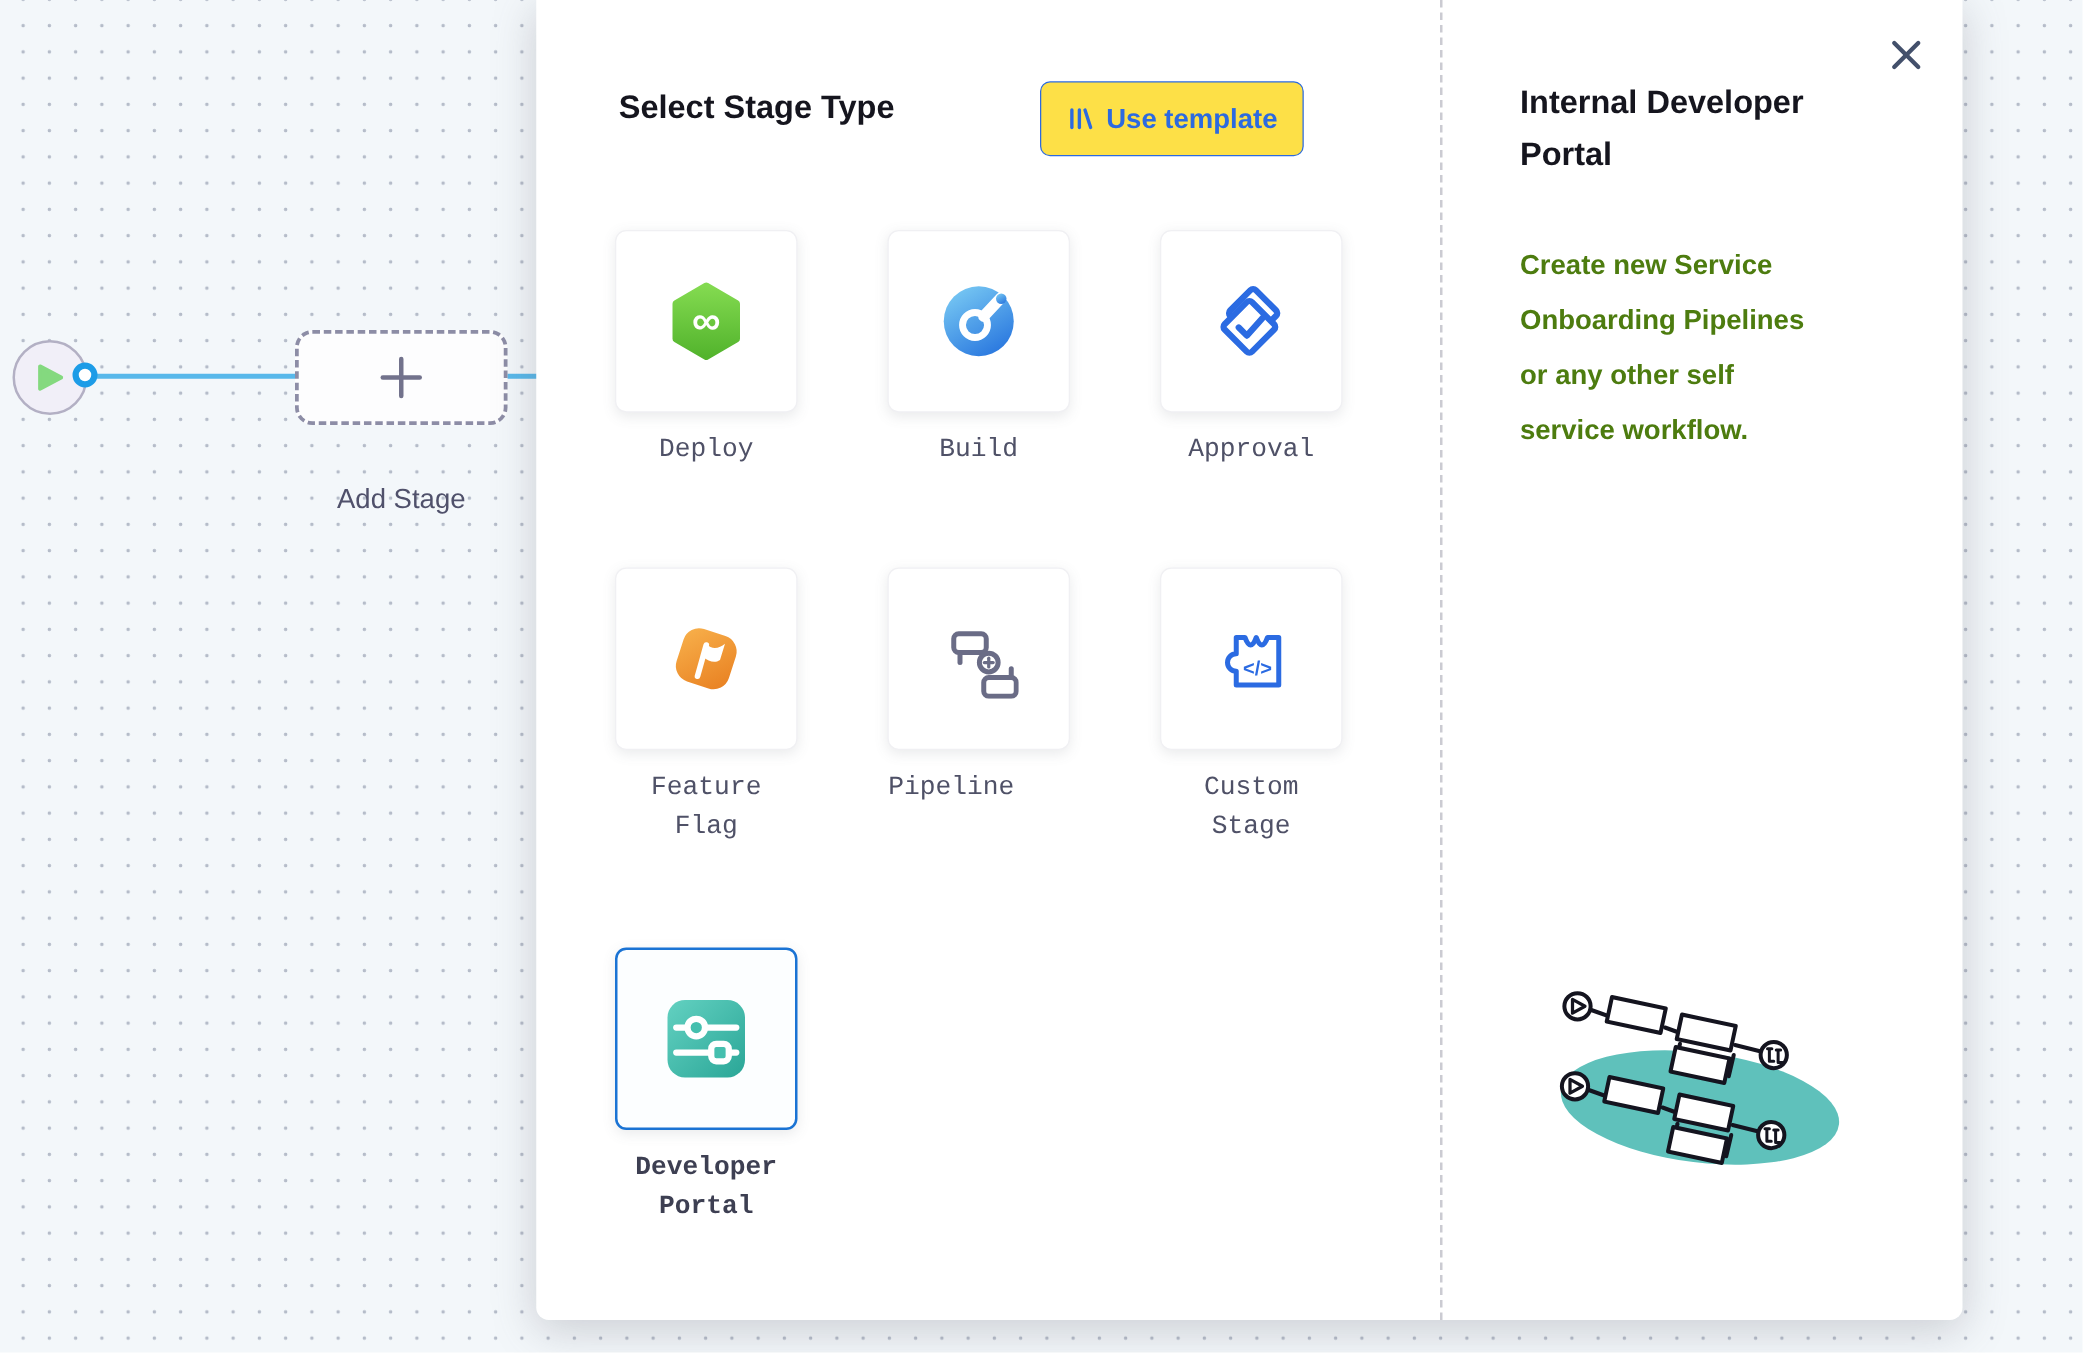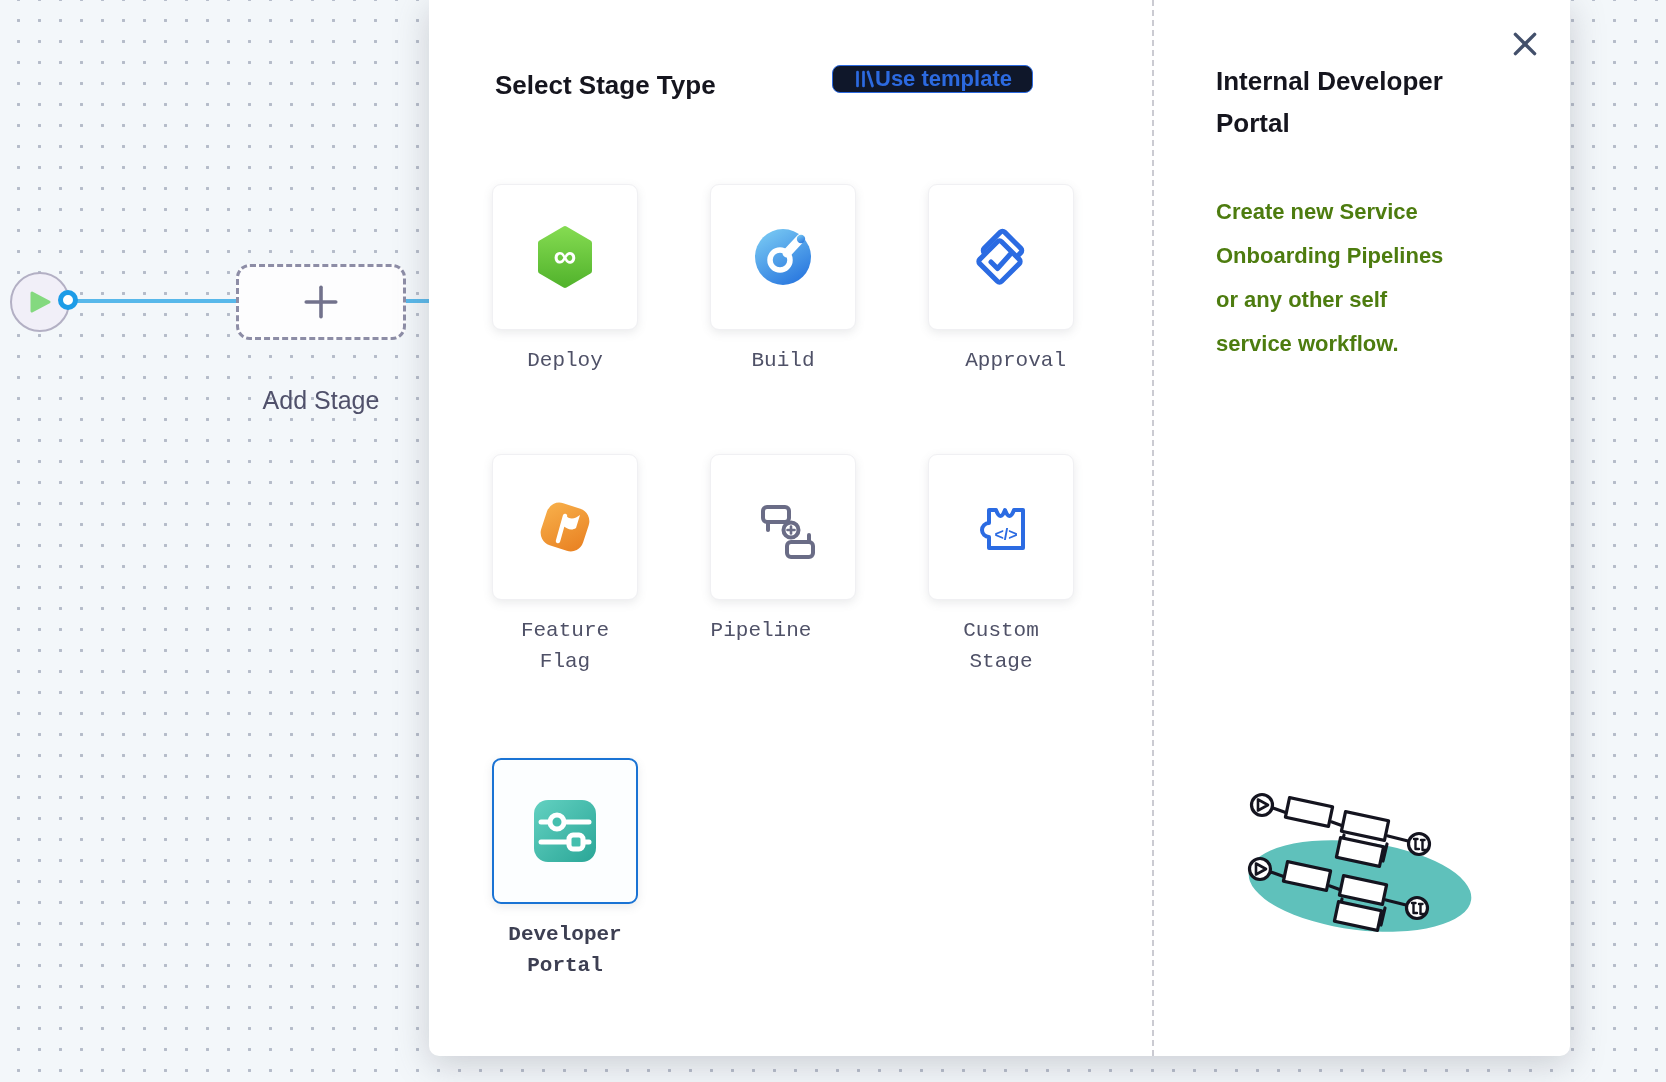"Use template" .use-template-btn { background: #0f172a -> #fde047; gap: none -> 10px; height: 28px -> 60px }
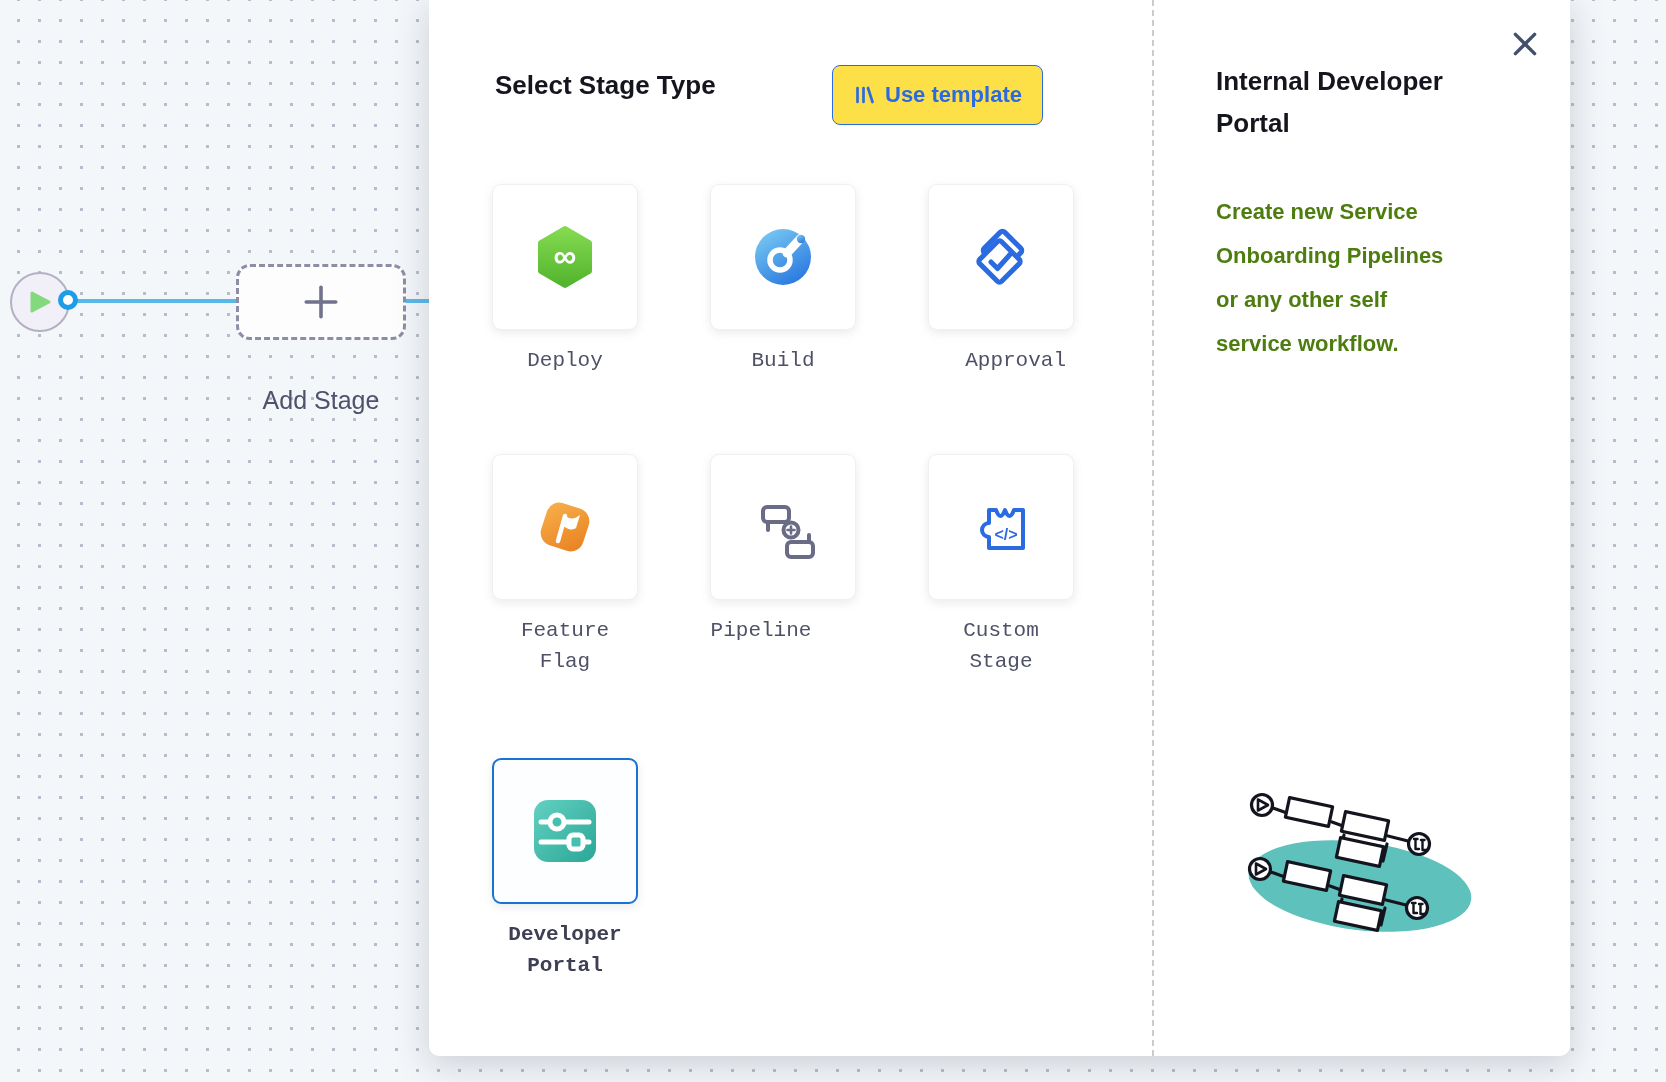"Approval" div.abs { text-align: right -> none }
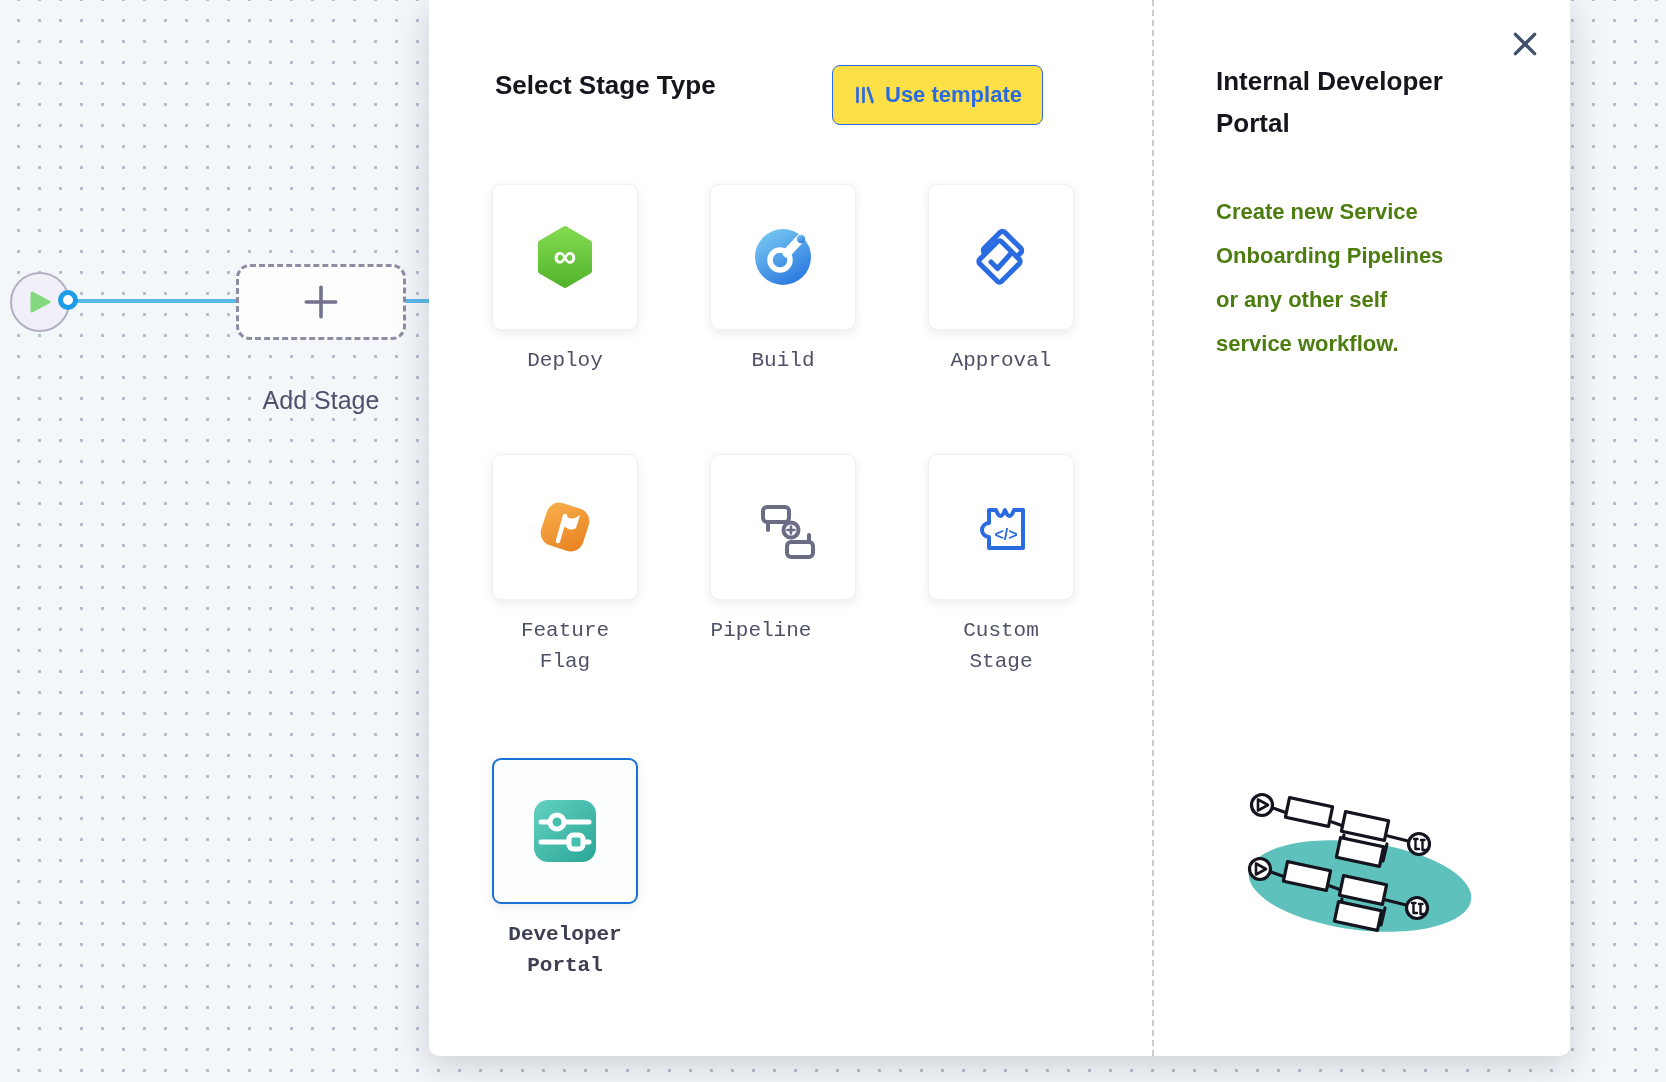"Add Stage" .add-stage-label { font-size: 25px -> 22px }
